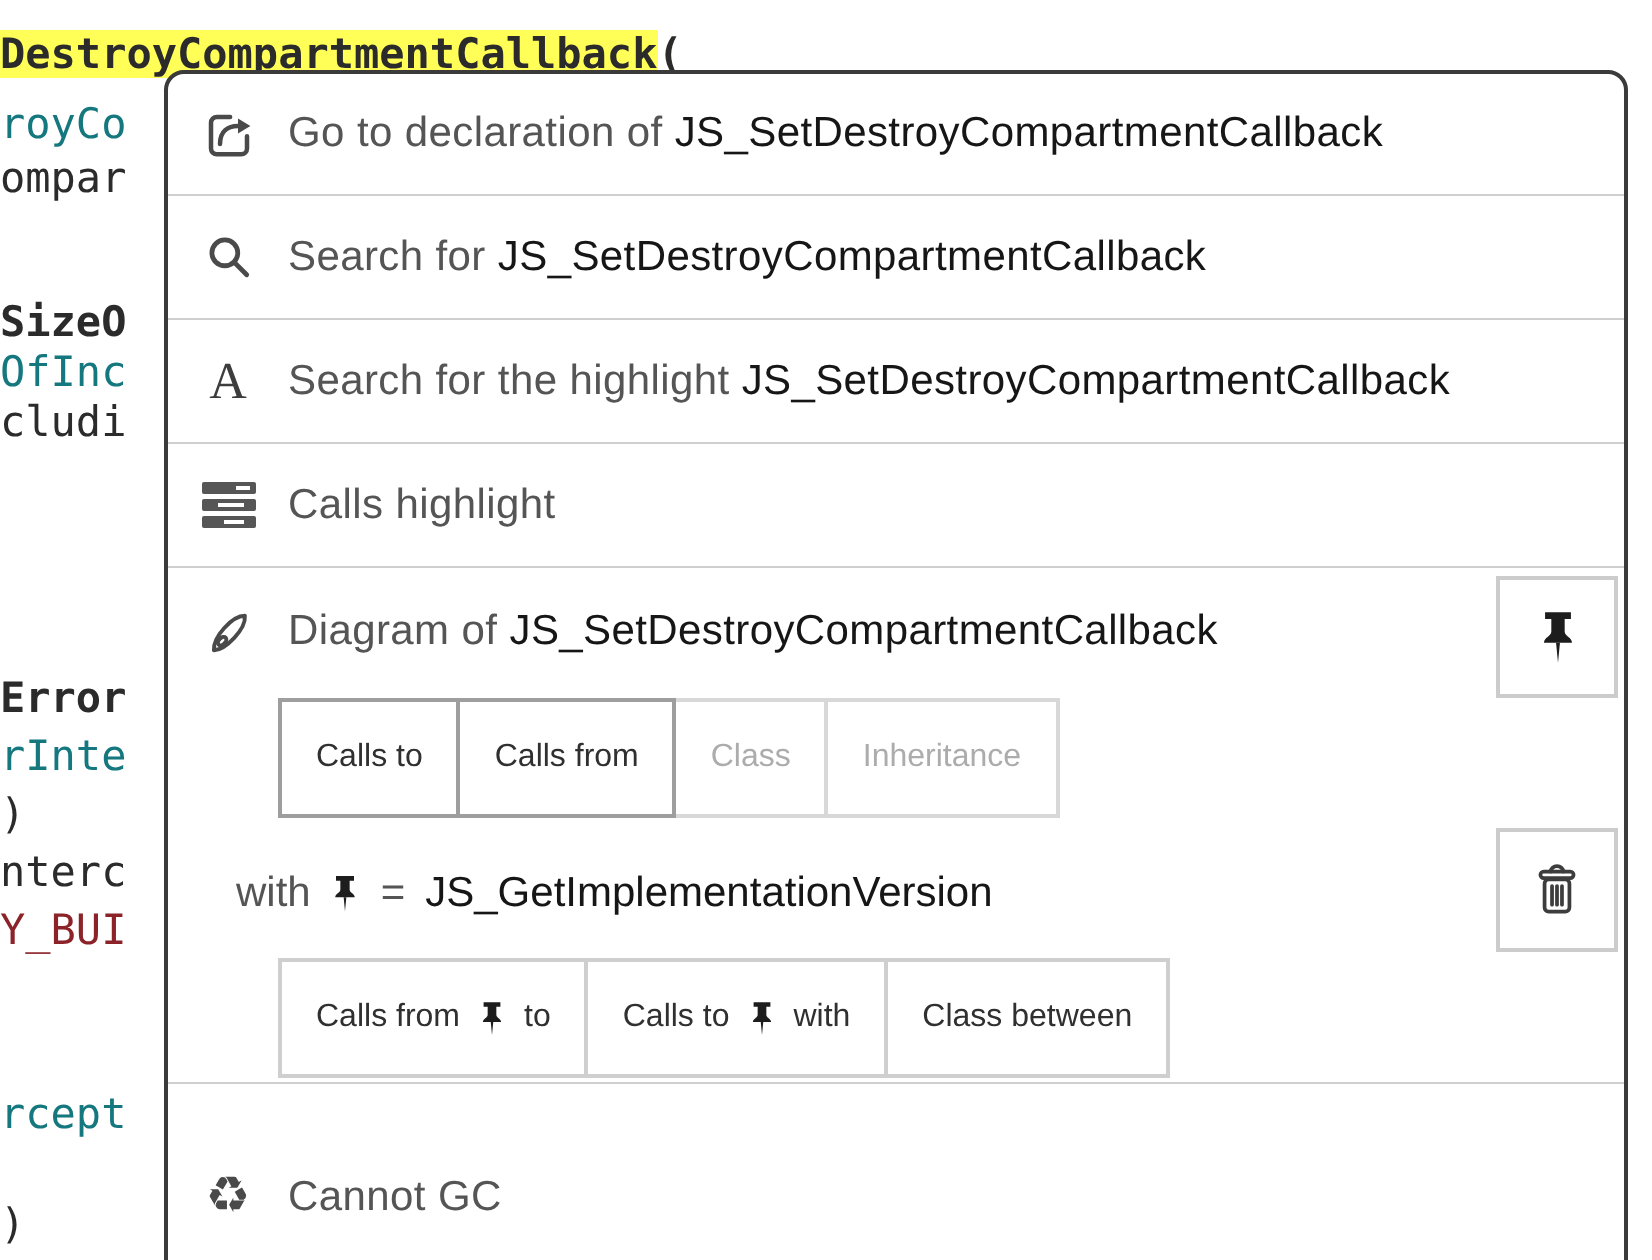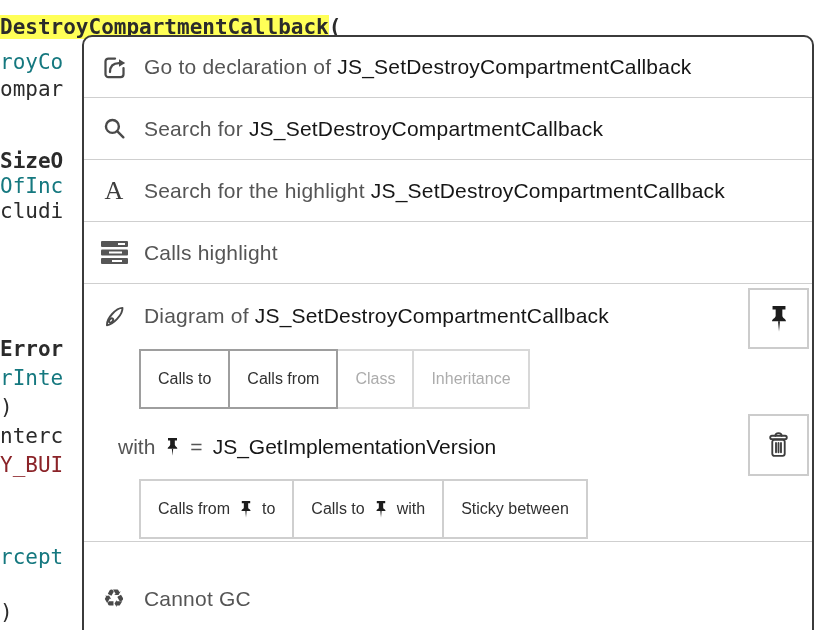"Sticky between" button.gbtn { text: Sticky -> Class }
